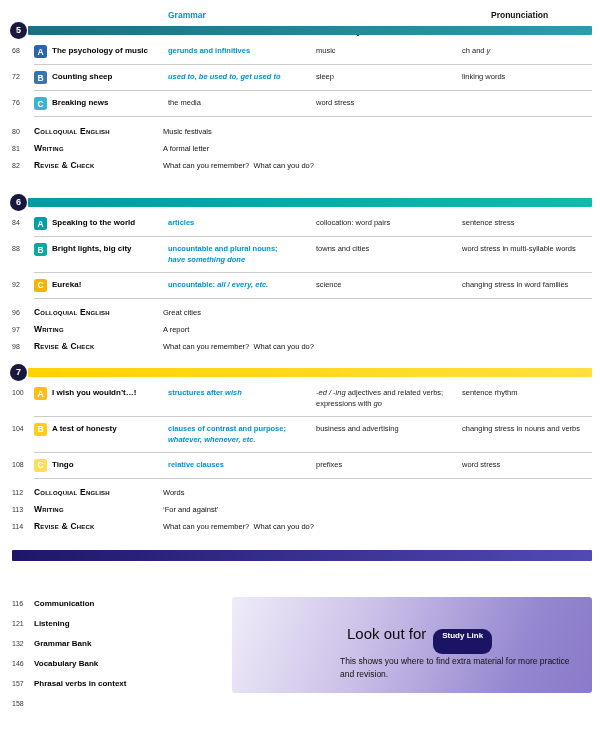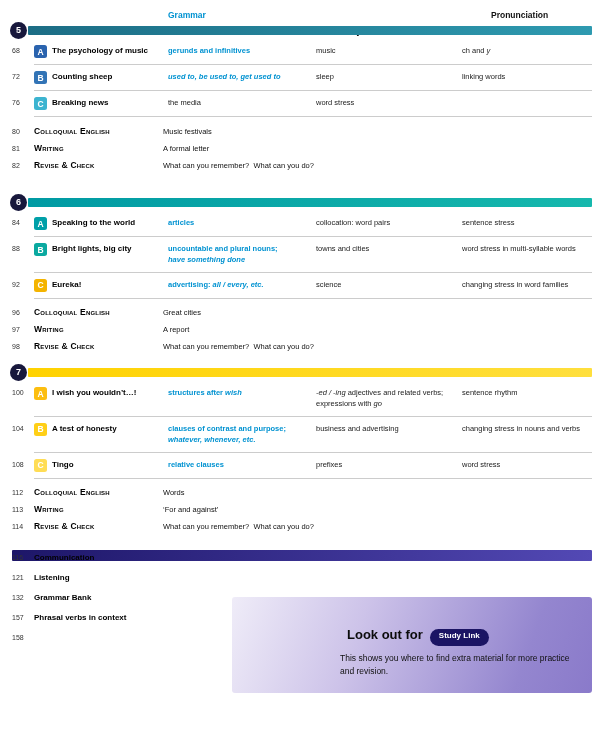"advertising:" span { text: advertising -> uncountable }
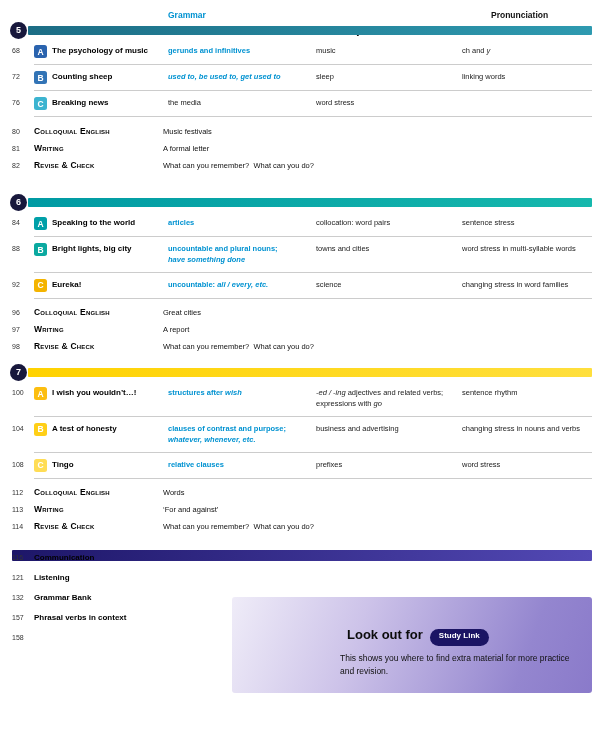"Communication" .bm-list { top: 547px -> 593px }
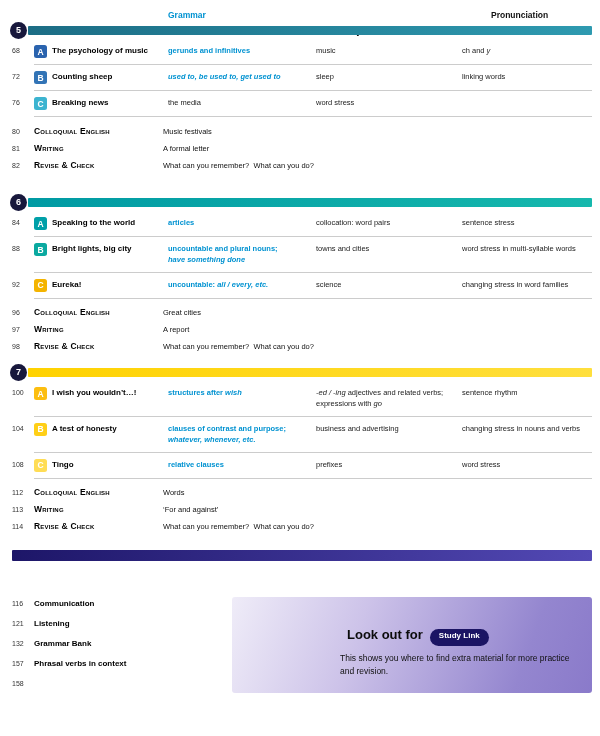"Look out for" .lookout-title { font-size: 13px -> 15px; font-weight: bold -> normal }
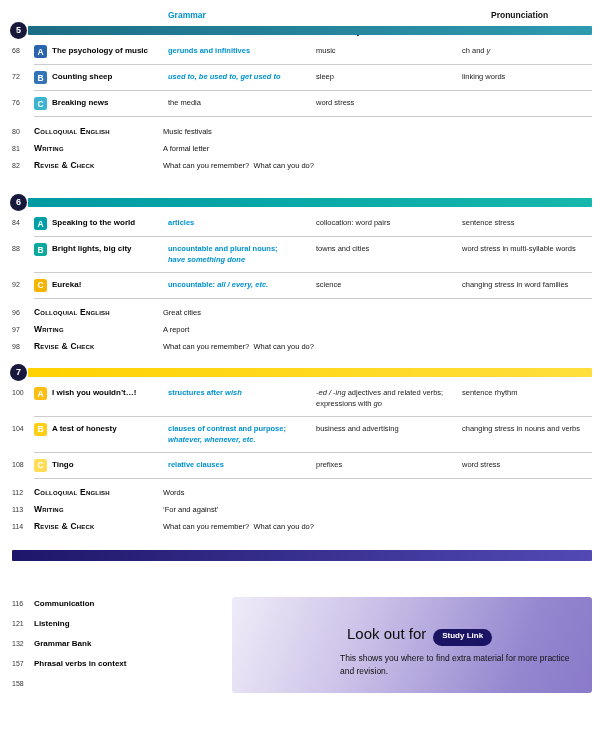"Study Link" .lookout-badge { padding: 2px 9px 6px -> 2px 9px 14px }
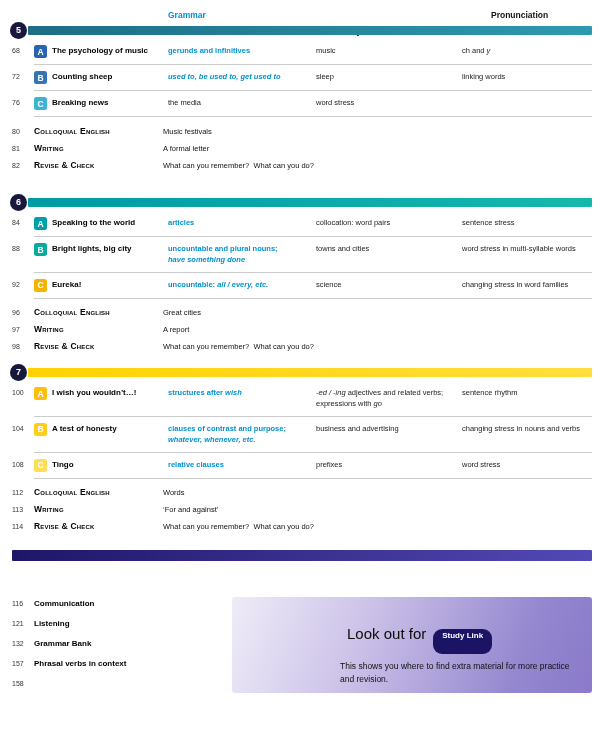"Vocabulary Bank" div.bm-row { html: none -> <div> <span>146</span> <span>Vocabulary Bank</span> </div> }
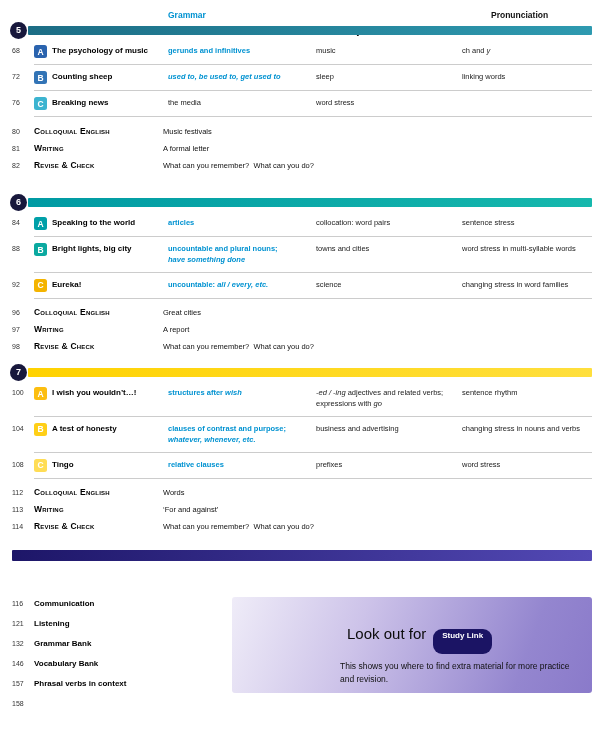"This shows you where to" .lookout-text { margin-top: 5px -> none }
